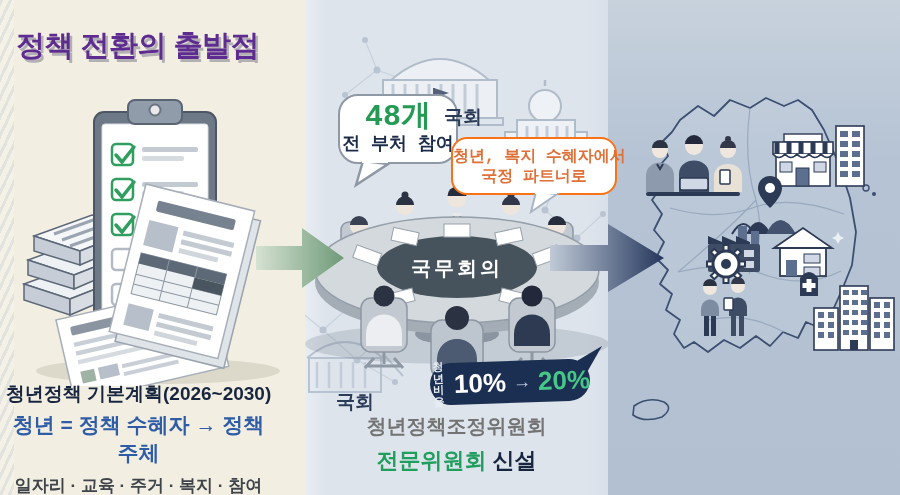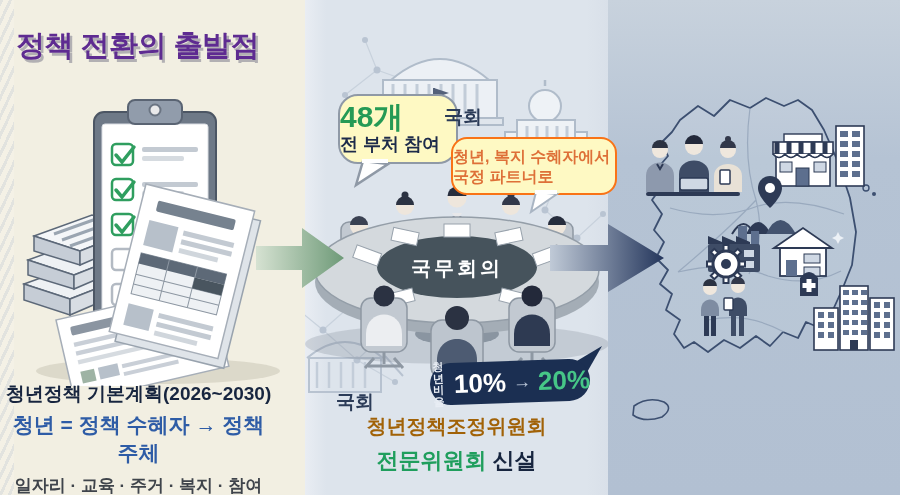"48개" .bubble { background: #fef9c3 -> #ffffff; font-family: none -> Liberation Mono, monospace; text-align: none -> center }
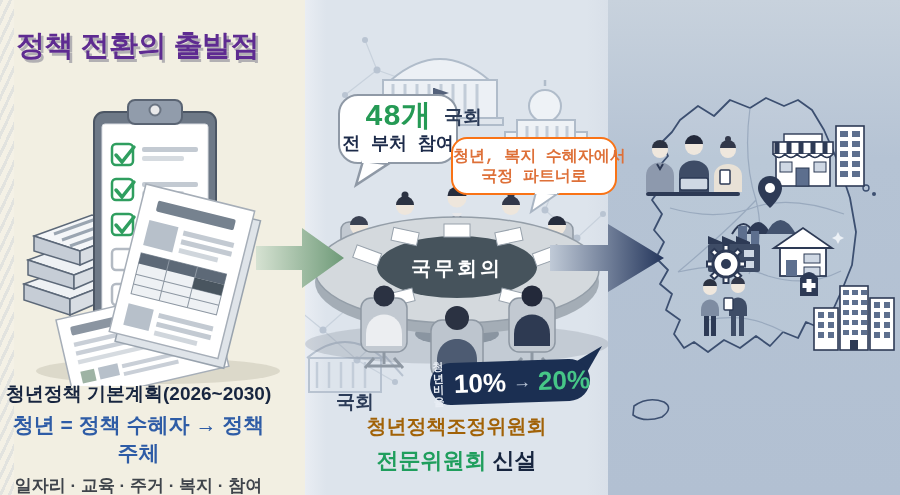"청년정책조정위원회" .mc1 { color: #a16207 -> #737373 }
